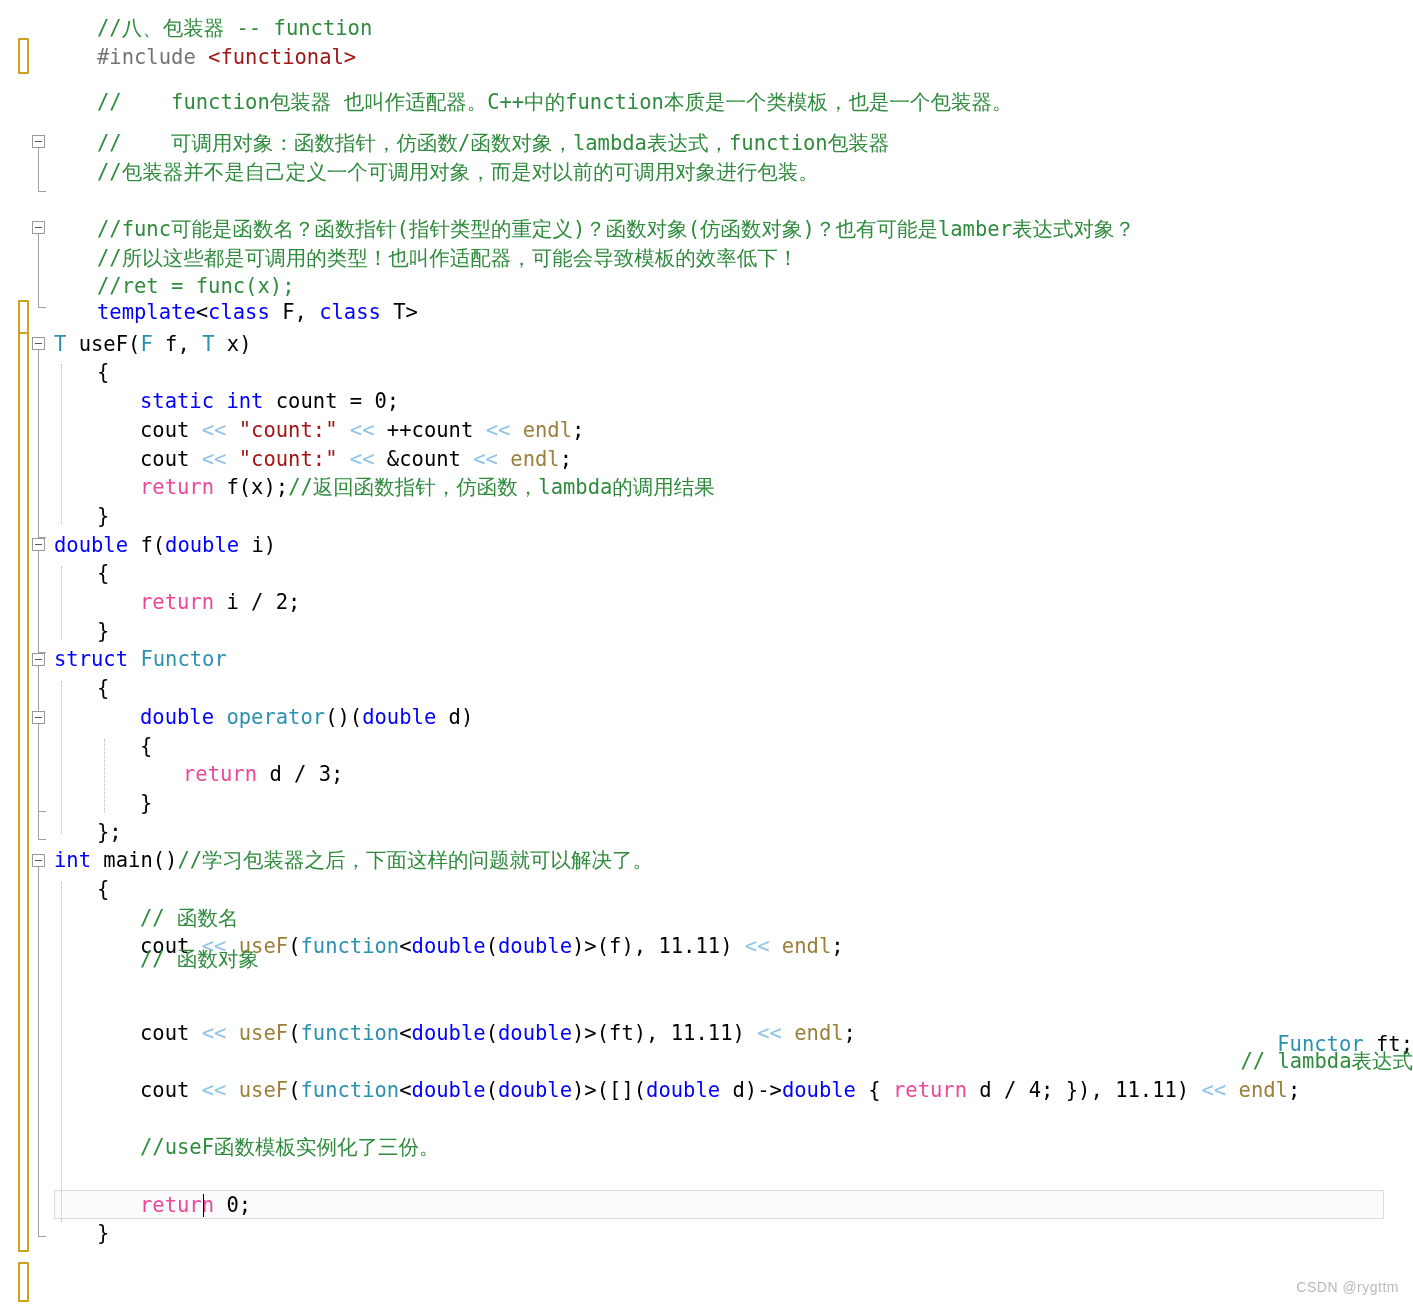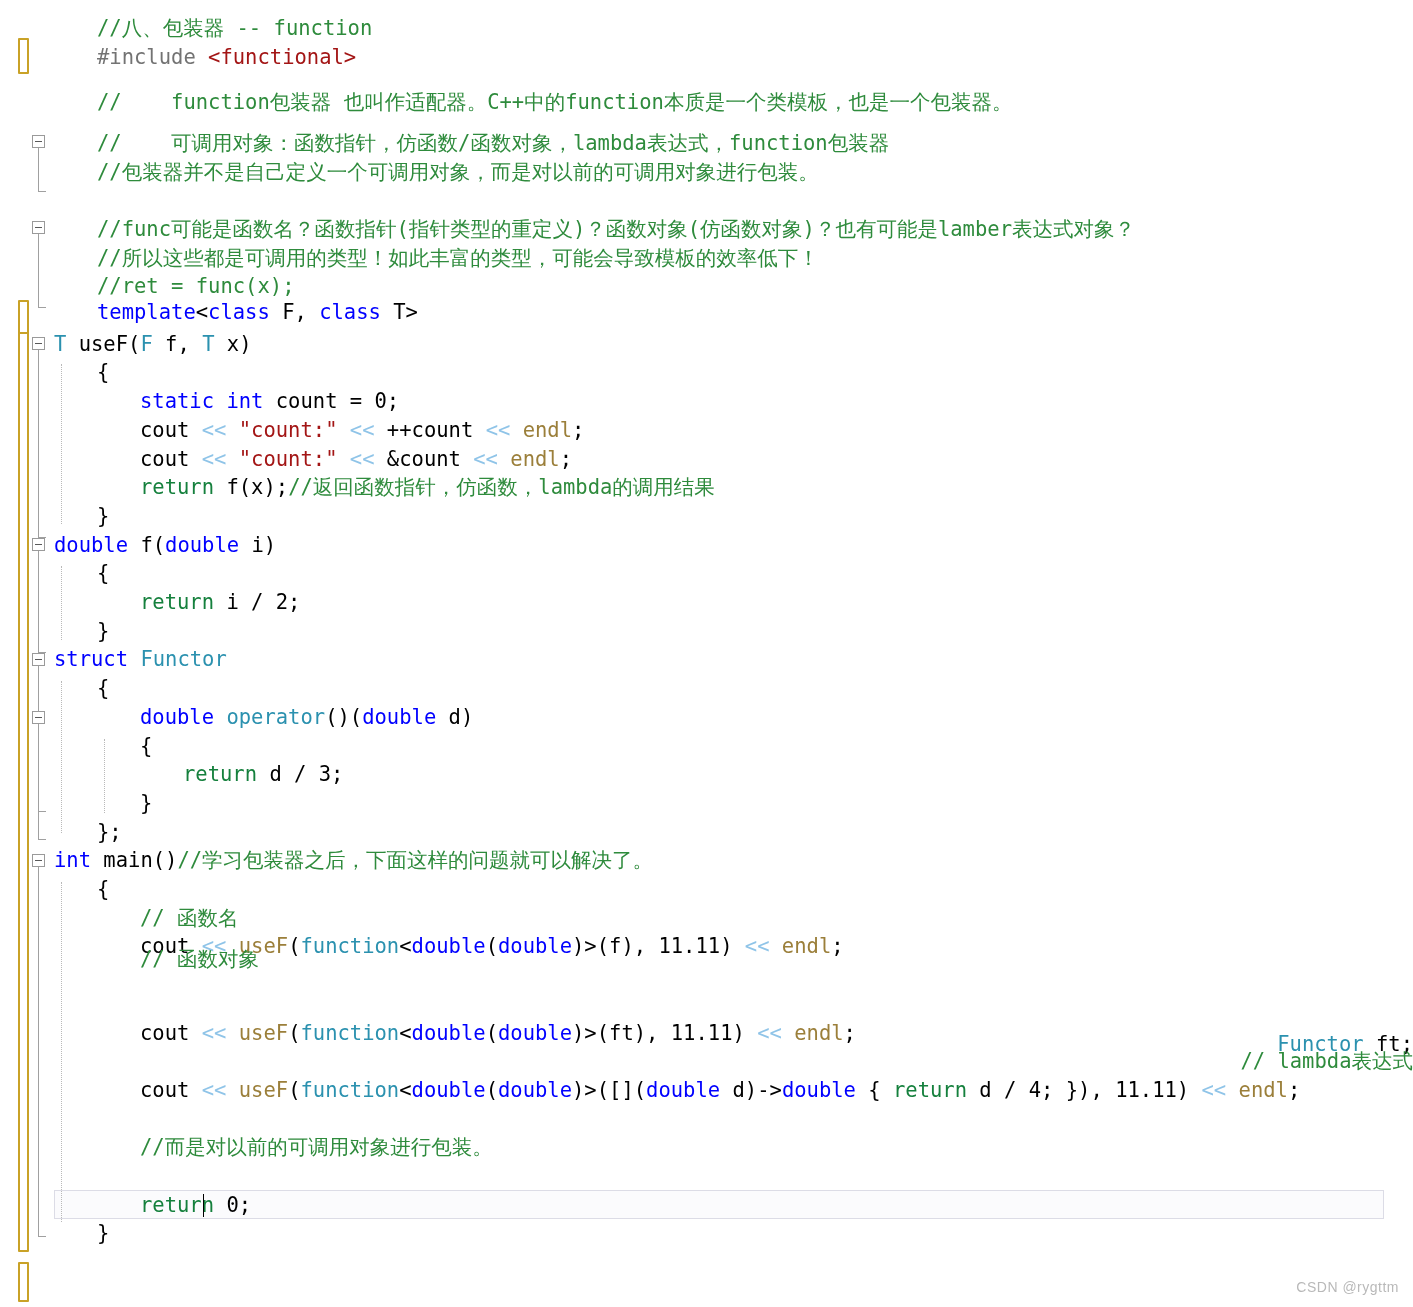"//所以这些都是可调用的类型！如此丰富的类型，可能会导致模板的效率低下！" span.txt { text: 如此丰富的类型 -> 也叫作适配器 }
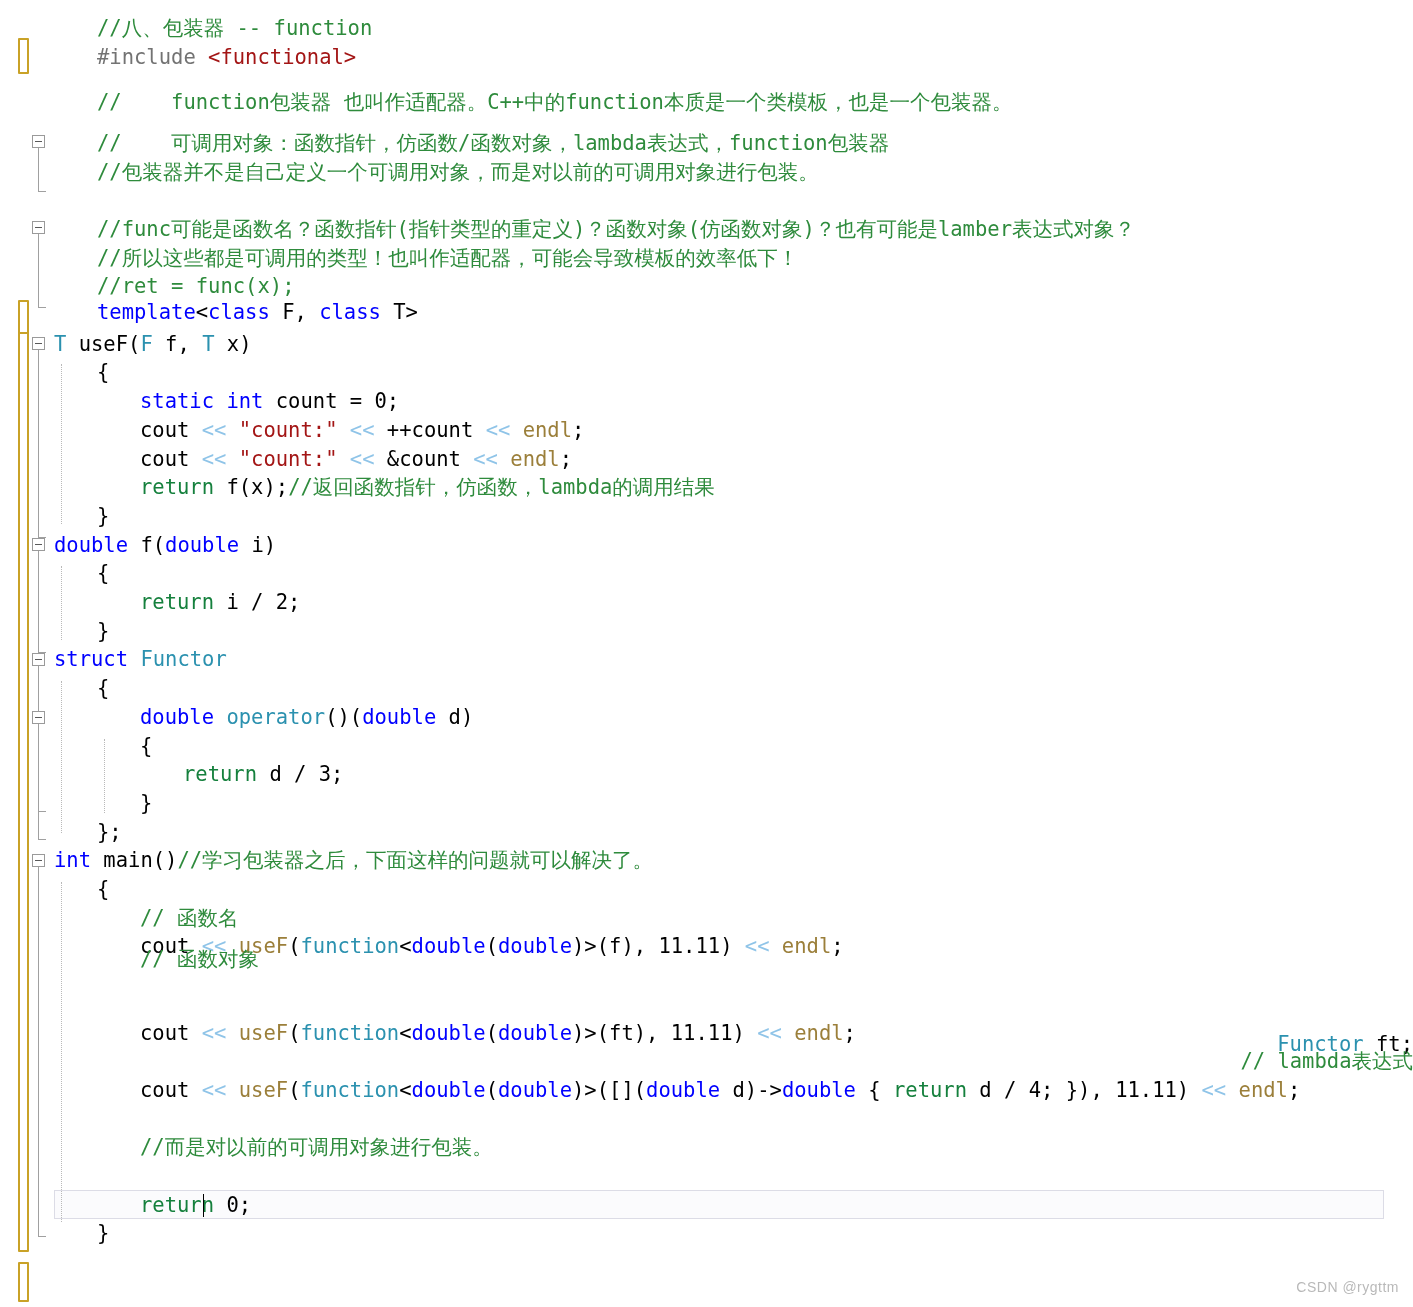"return" .ret { color: #15803d -> #ec4899 }
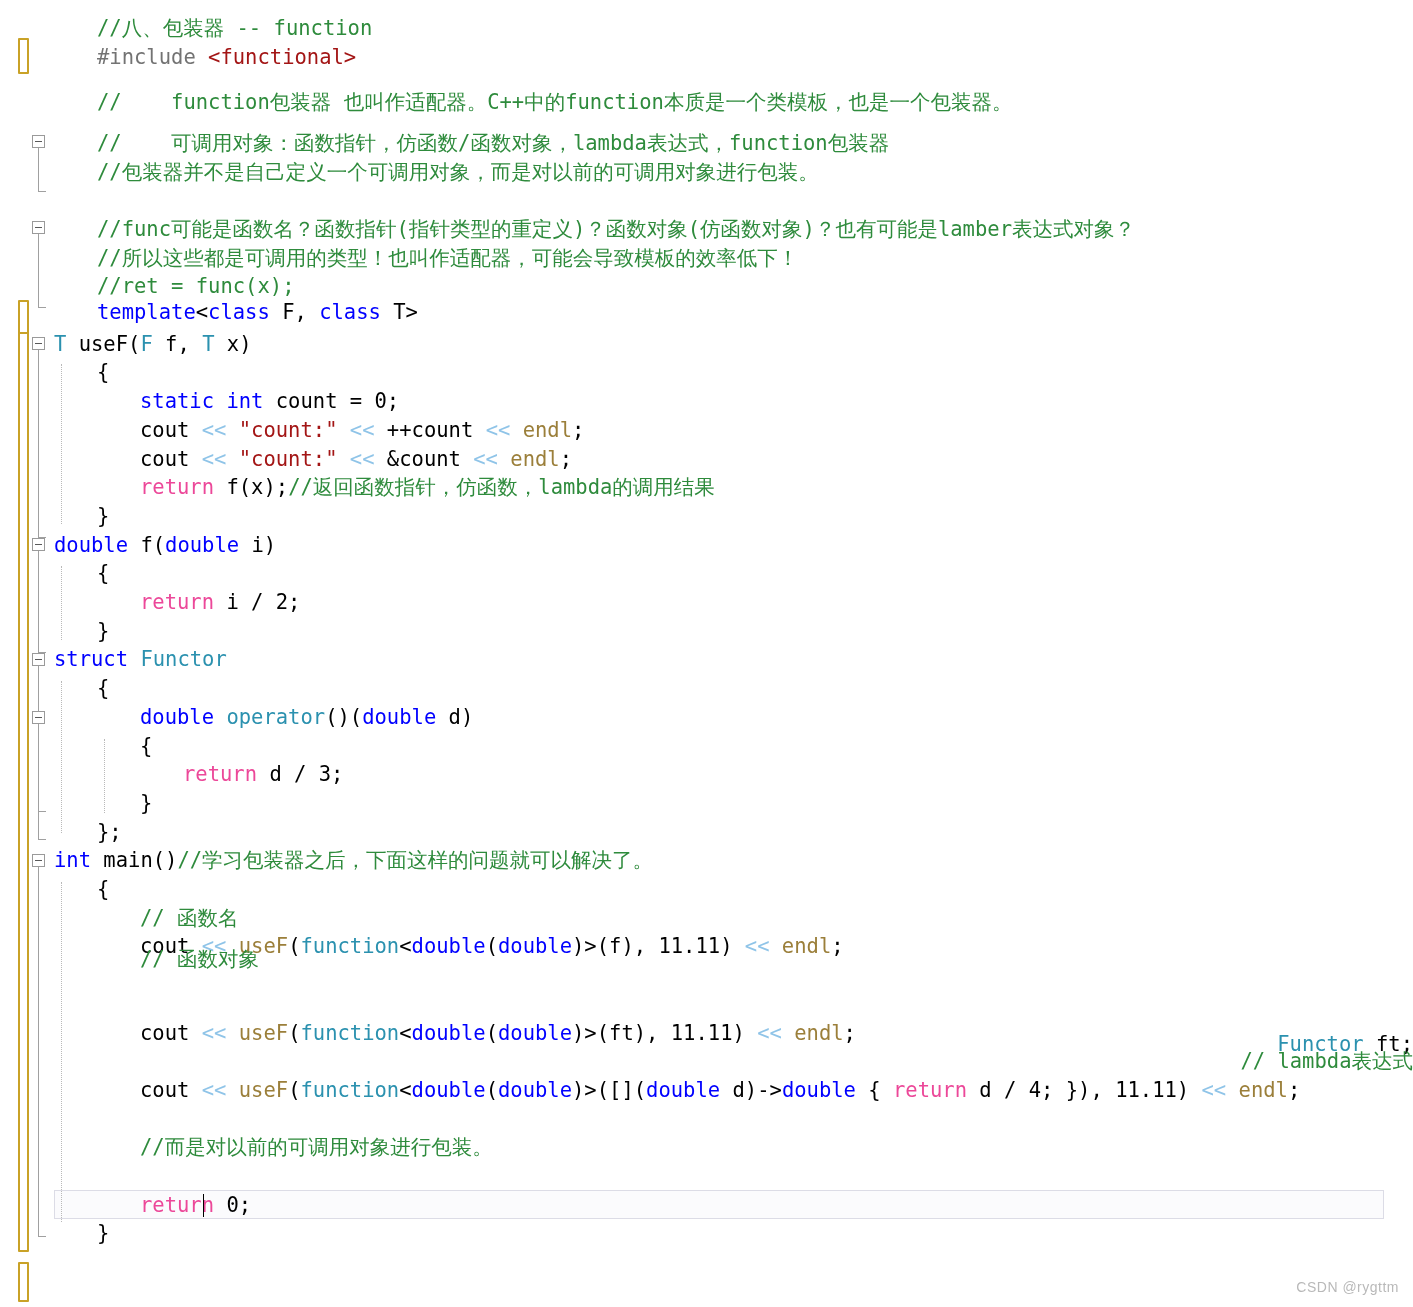"//而是对以前的可调用对象进行包装。" span.txt { text: //而是对以前的可调用对象进行包装 -> //useF函数模板实例化了三份 }
